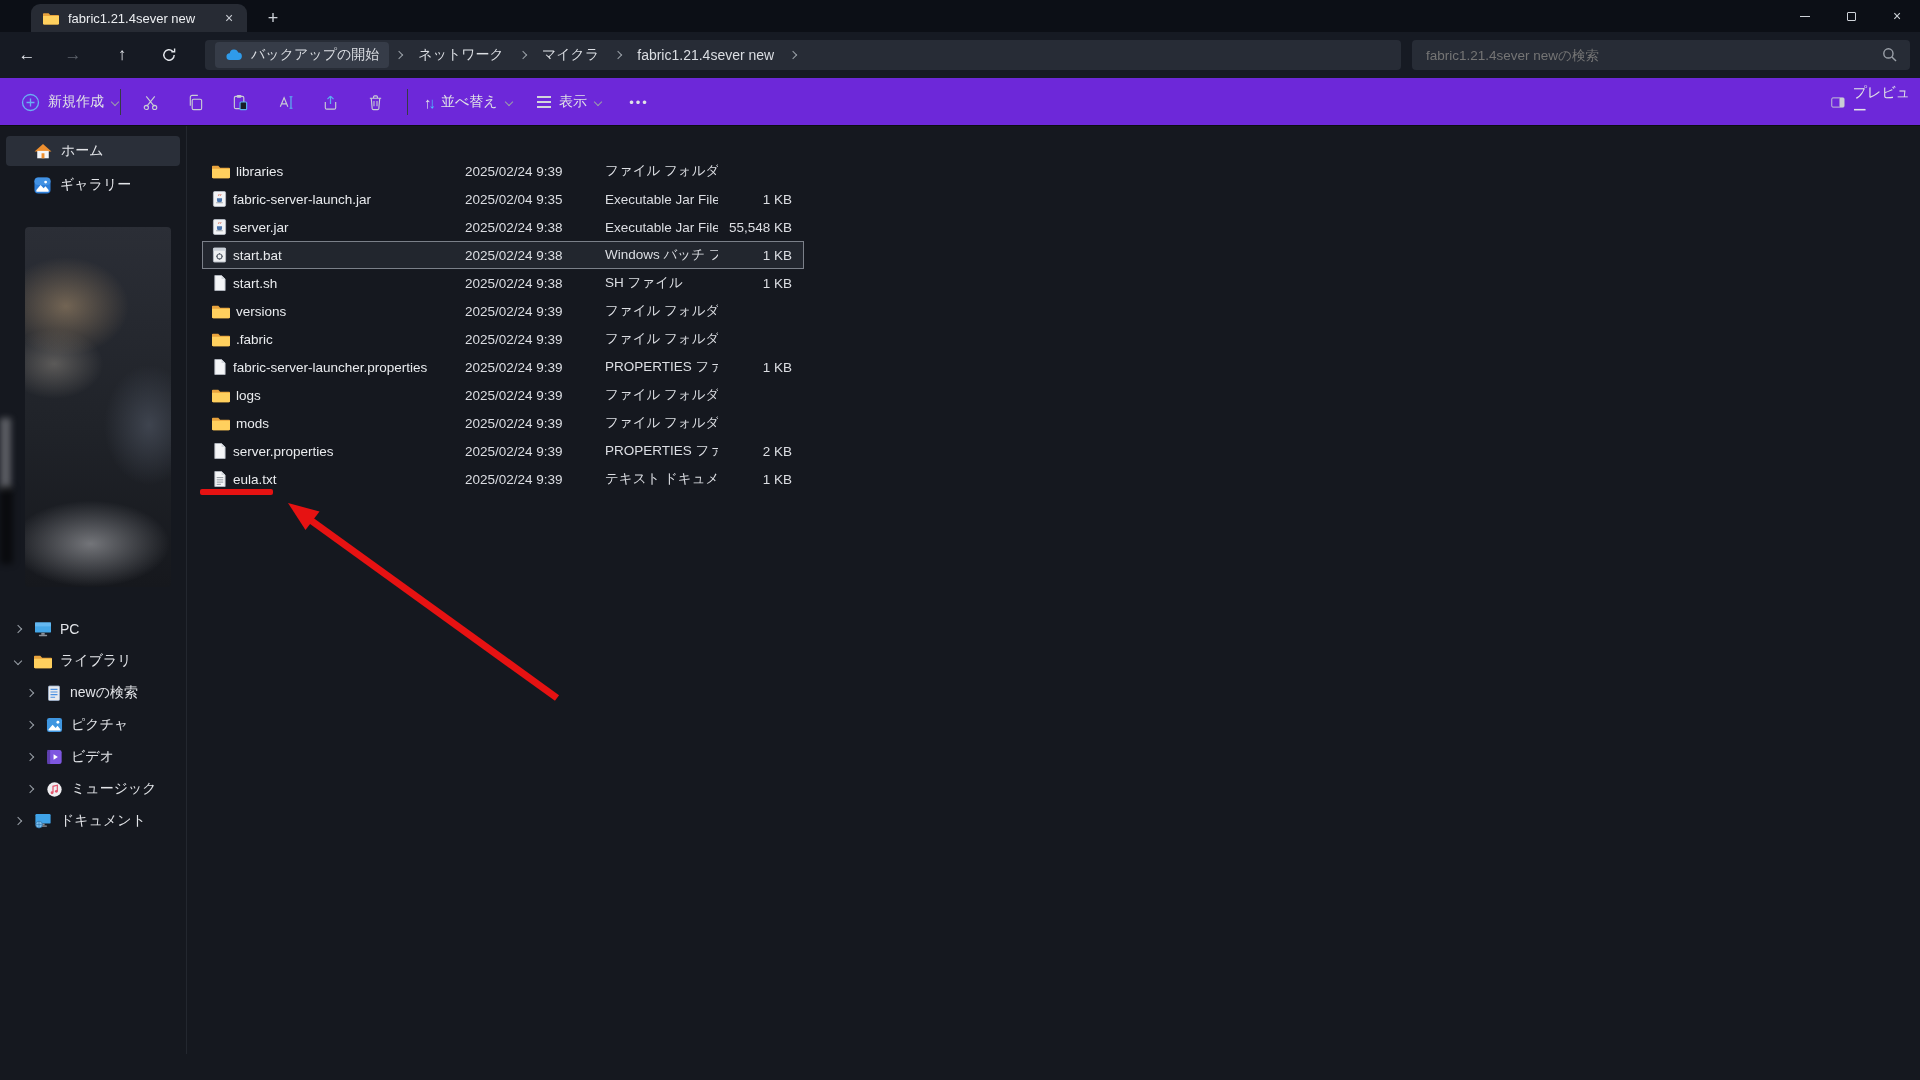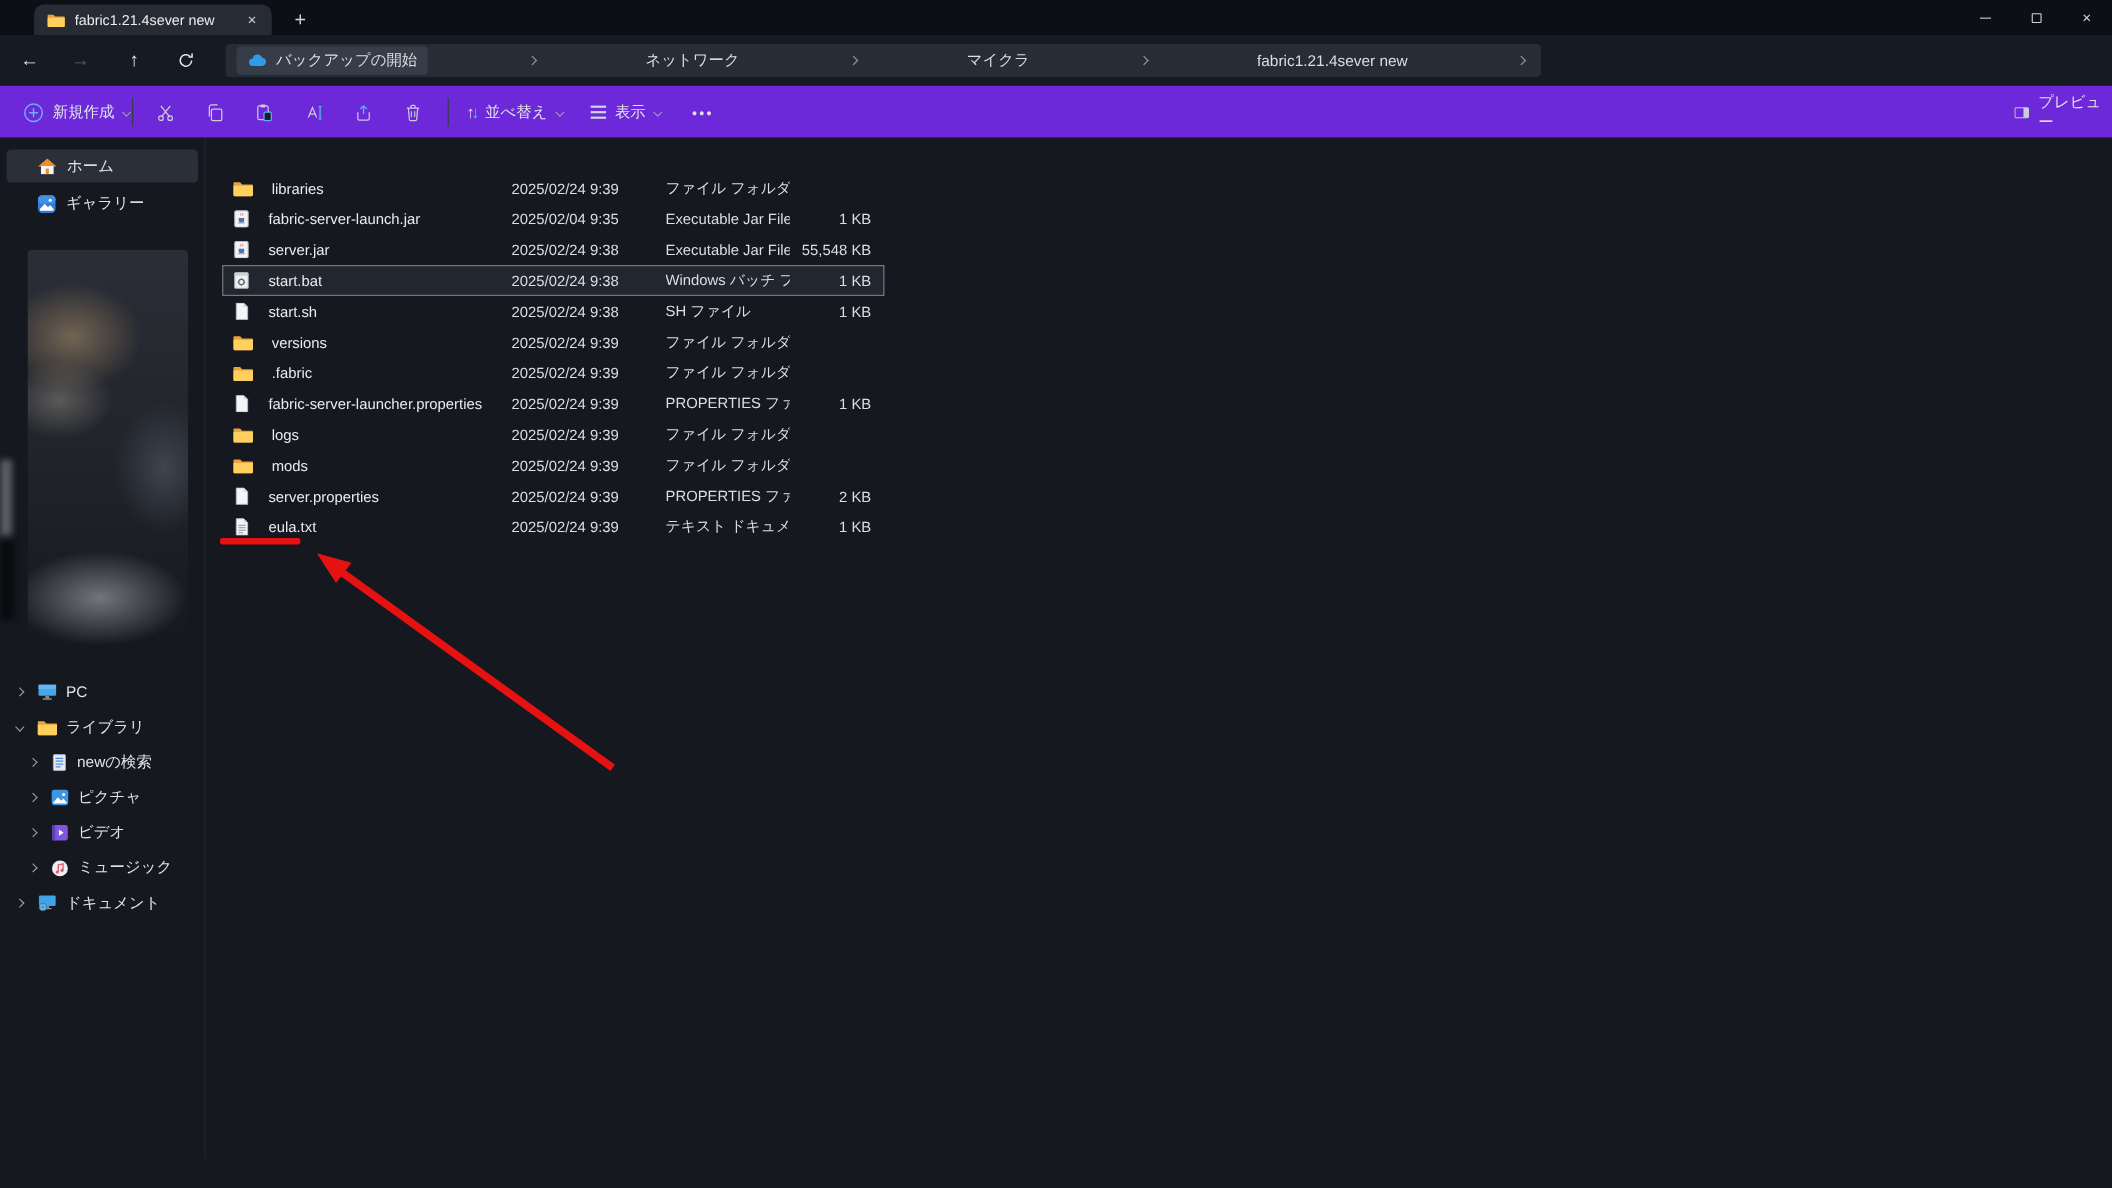"バックアップの開始" .addressbar { justify-content: space-between -> none }
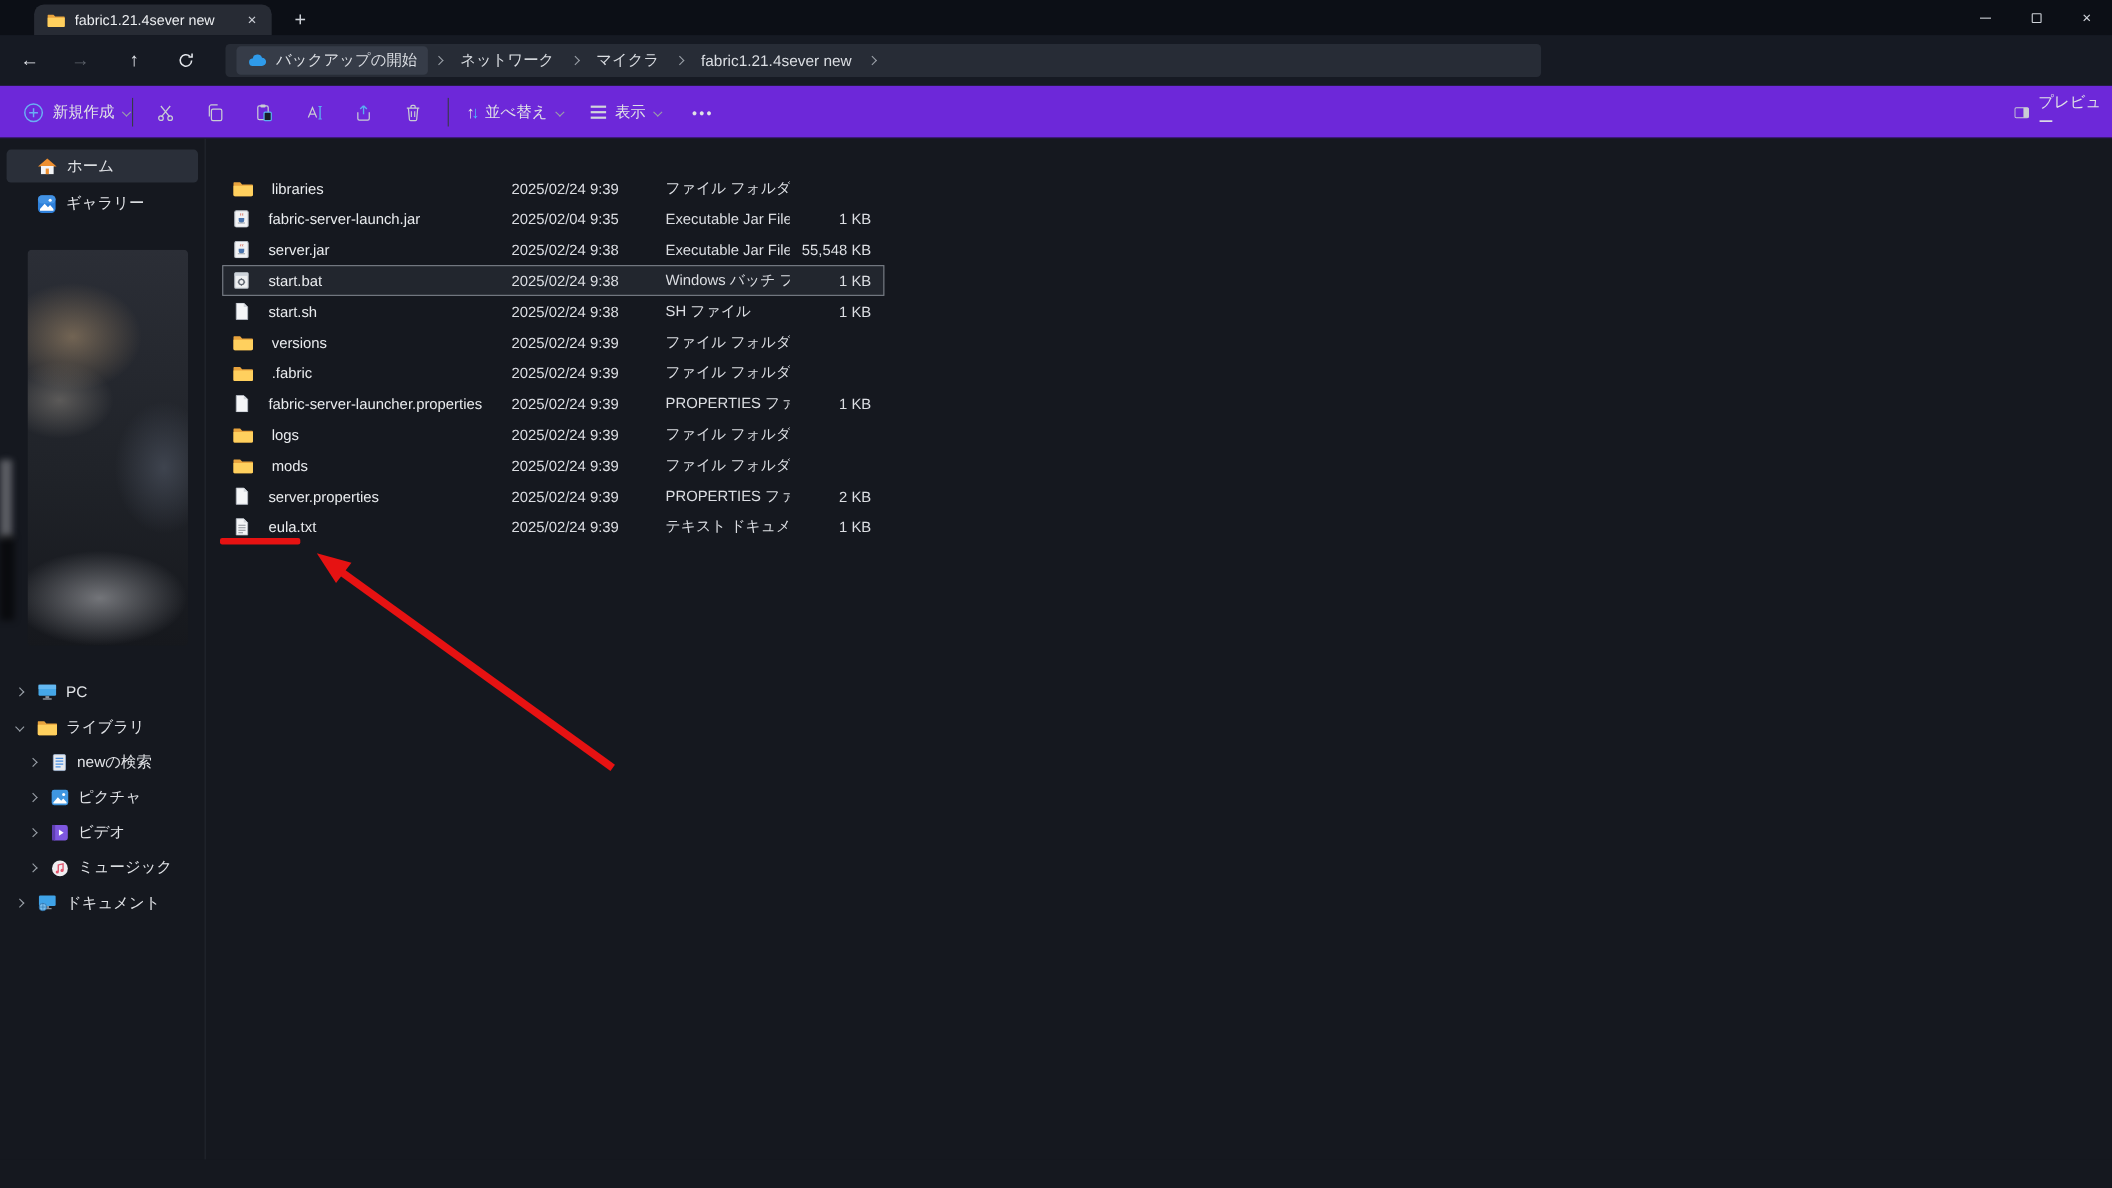"fabric1.21.4sever newの検索" div.searchbox { html: none -> <div> <input> <svg> <use></use> </svg> </div> }
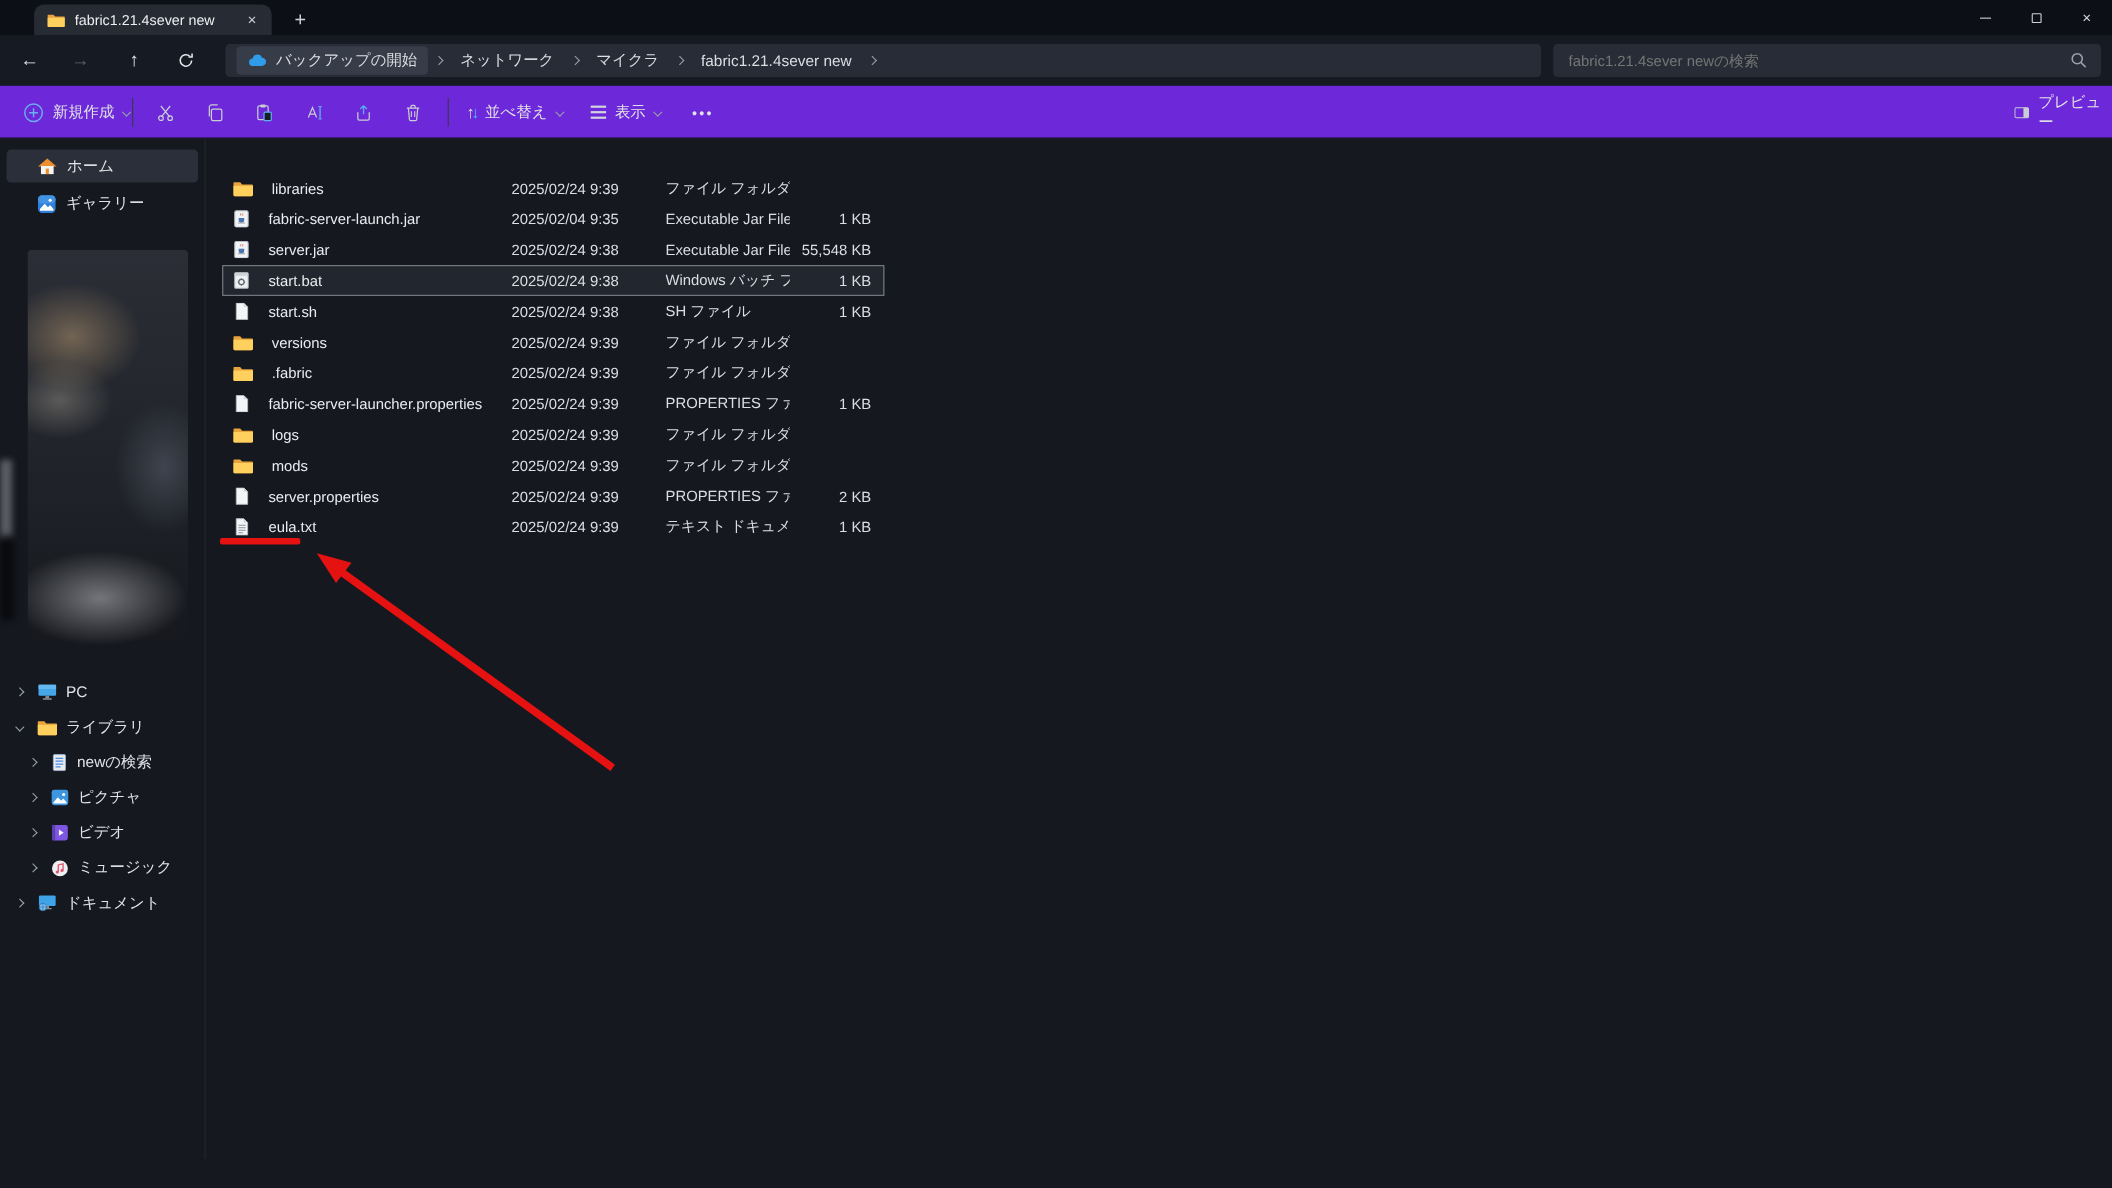"libraries" .c-name { gap: 17px -> 6px }
